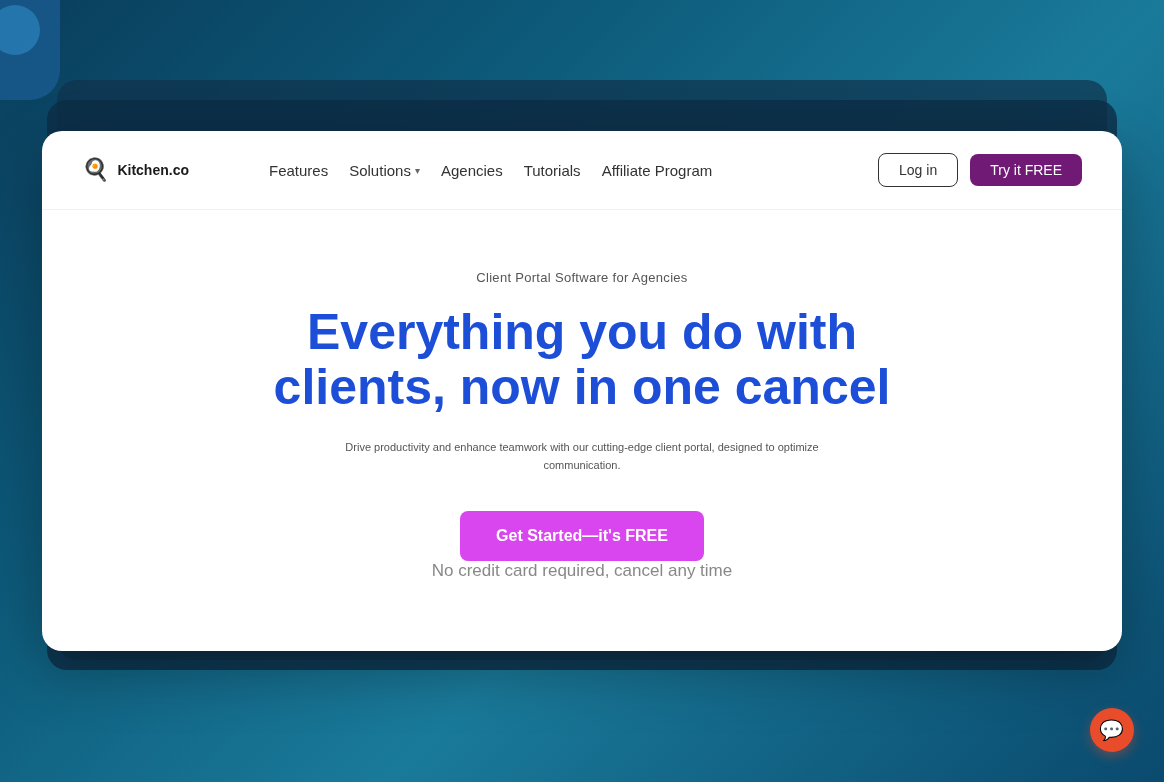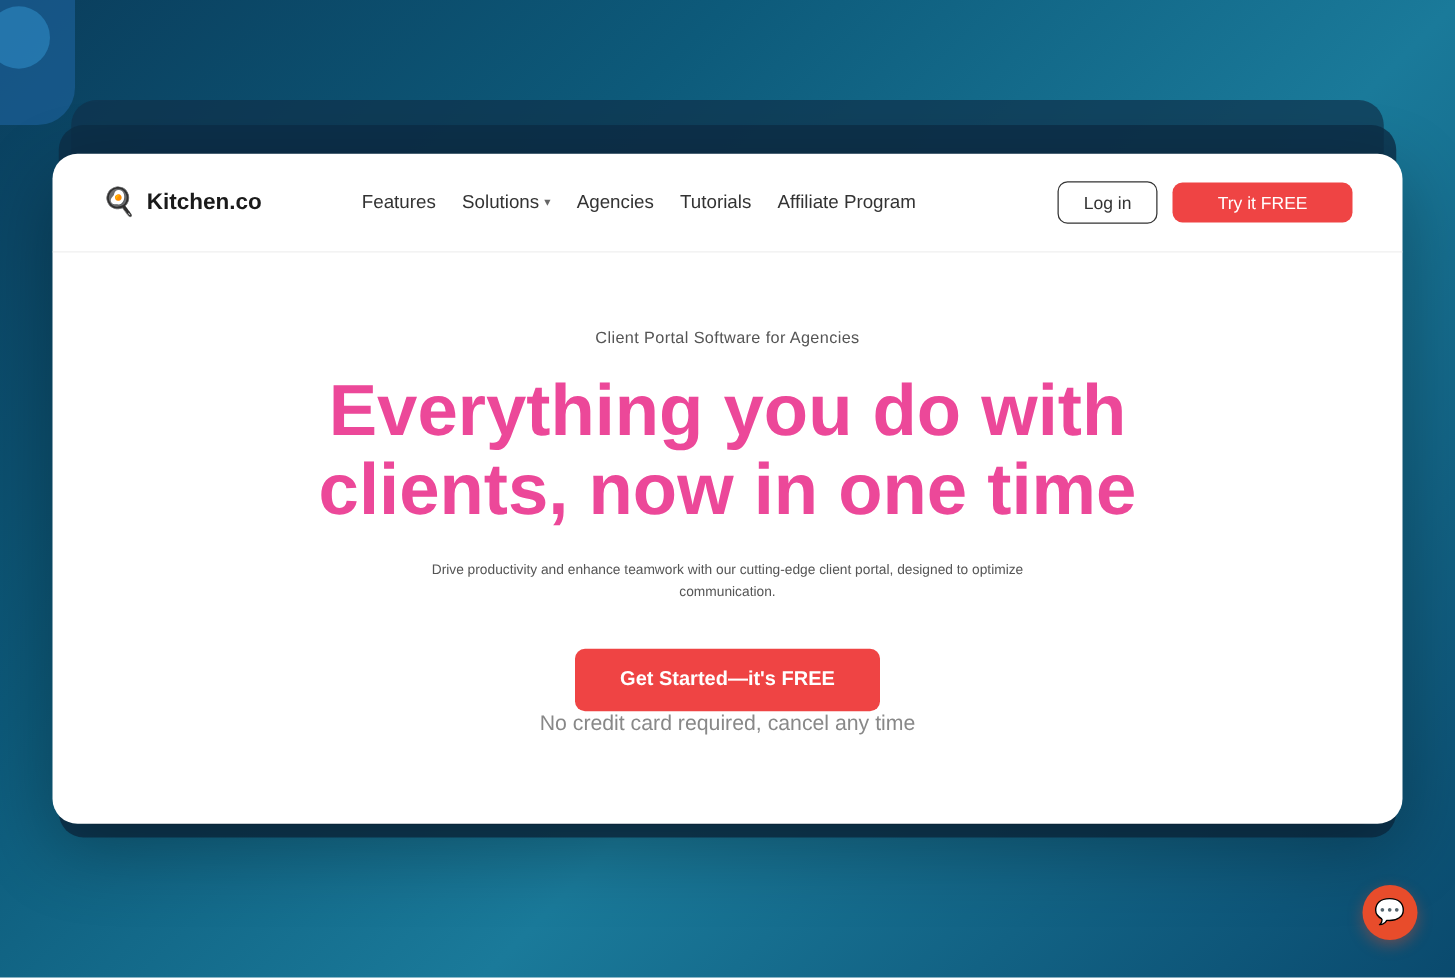"Kitchen.co" .logo-text { font-size: 18px -> 14px }
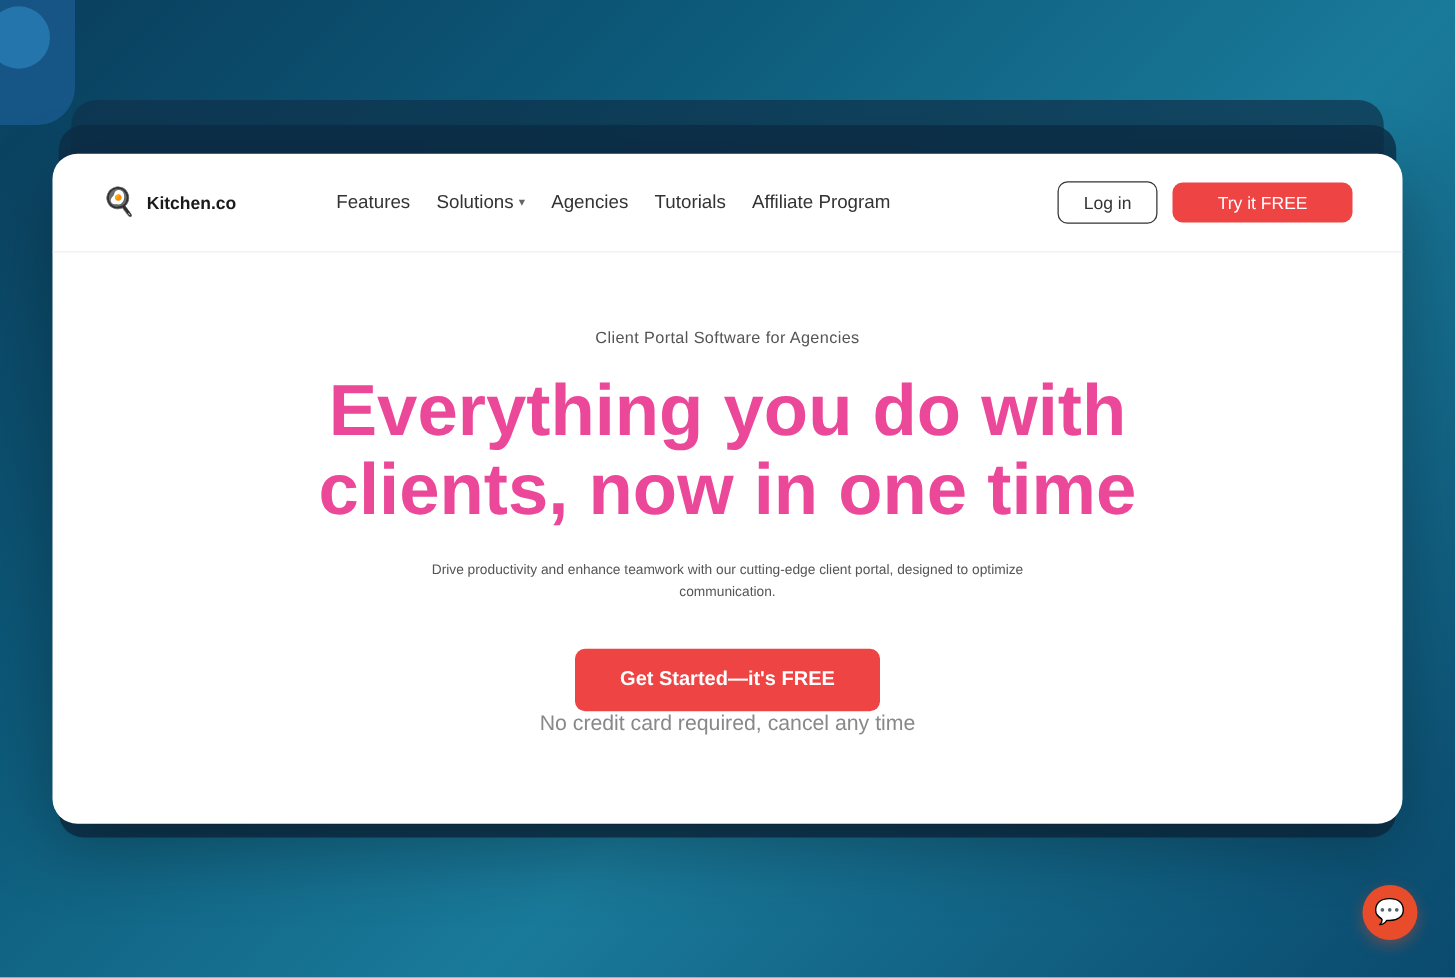"Try it FREE" .btn-try { background: #ef4444 -> #701a75; padding: 8px 36px -> 8px 20px }
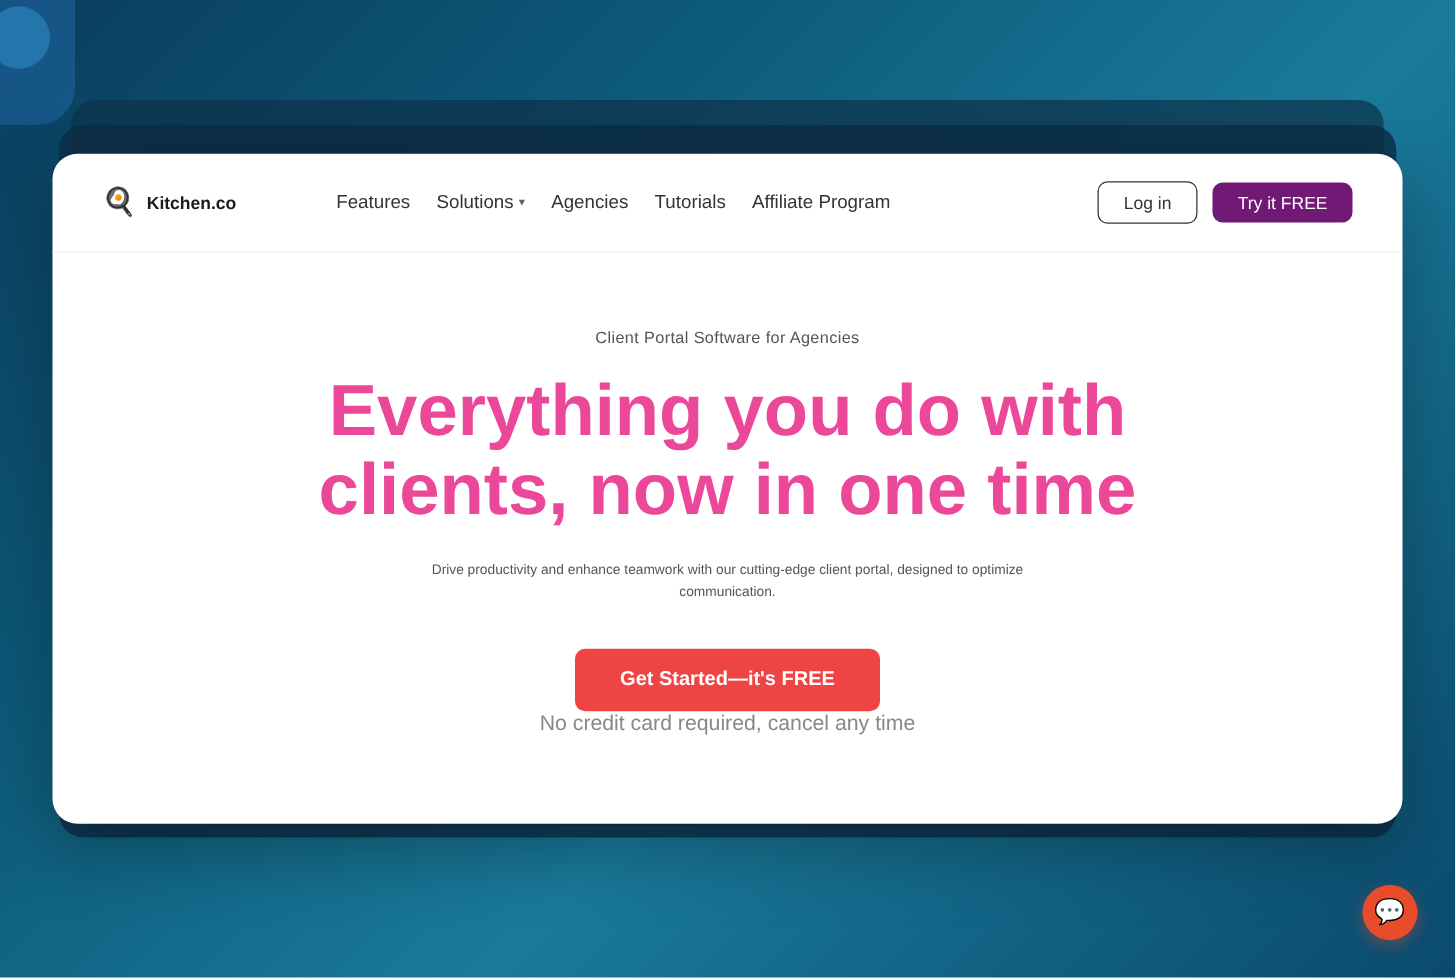"Everything you do with" .hero-title { color: #ec4899 -> #1d4ed8; font-size: 58px -> 50px }
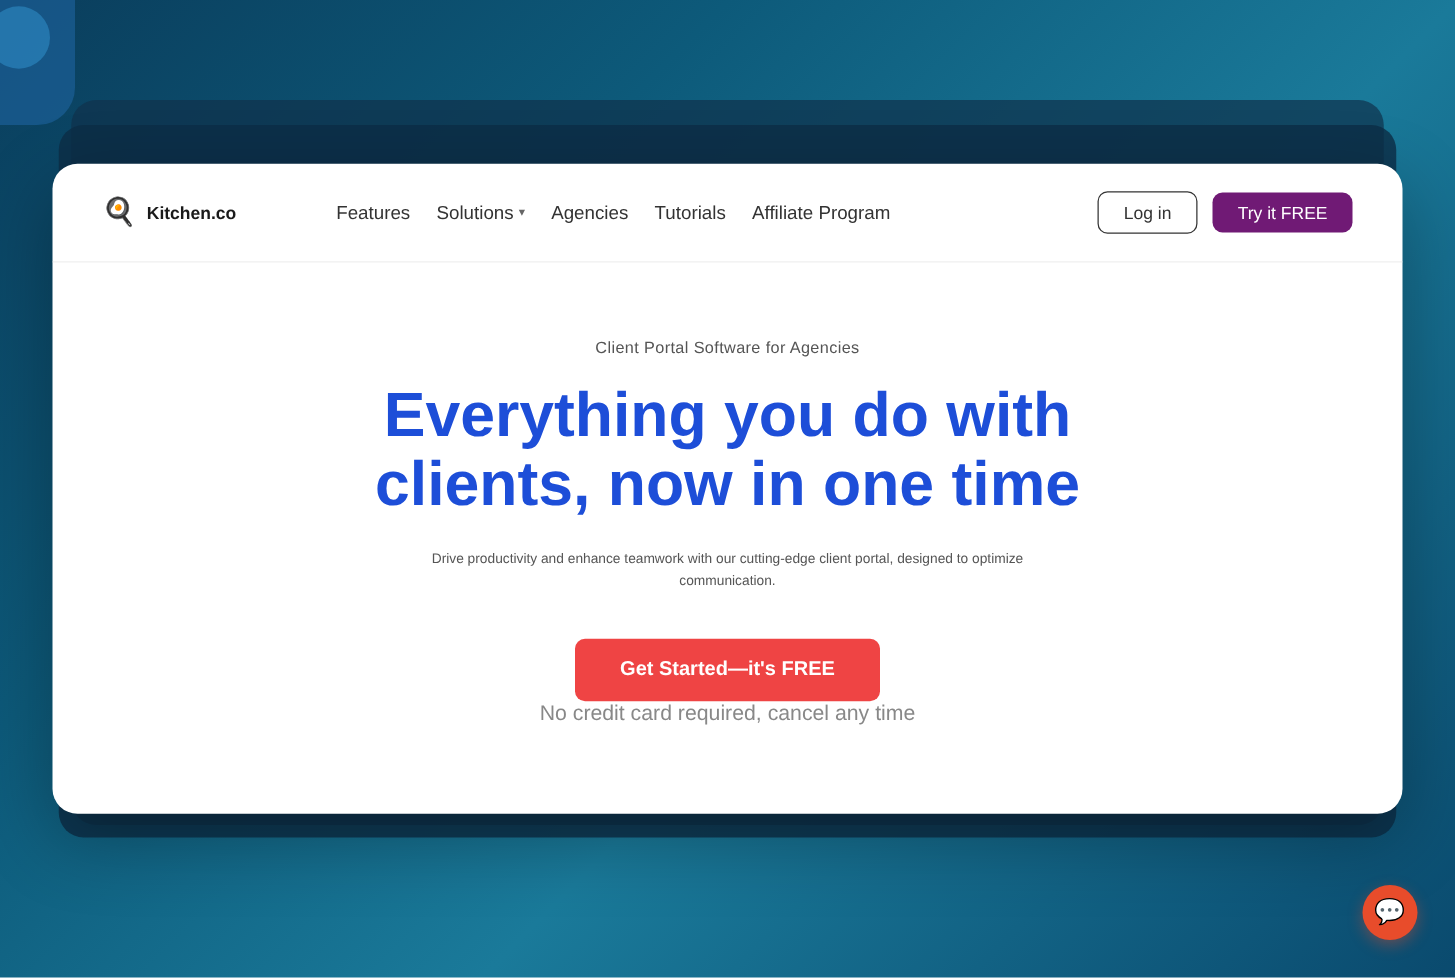"clients, now in one time" span { text: time -> cancel }
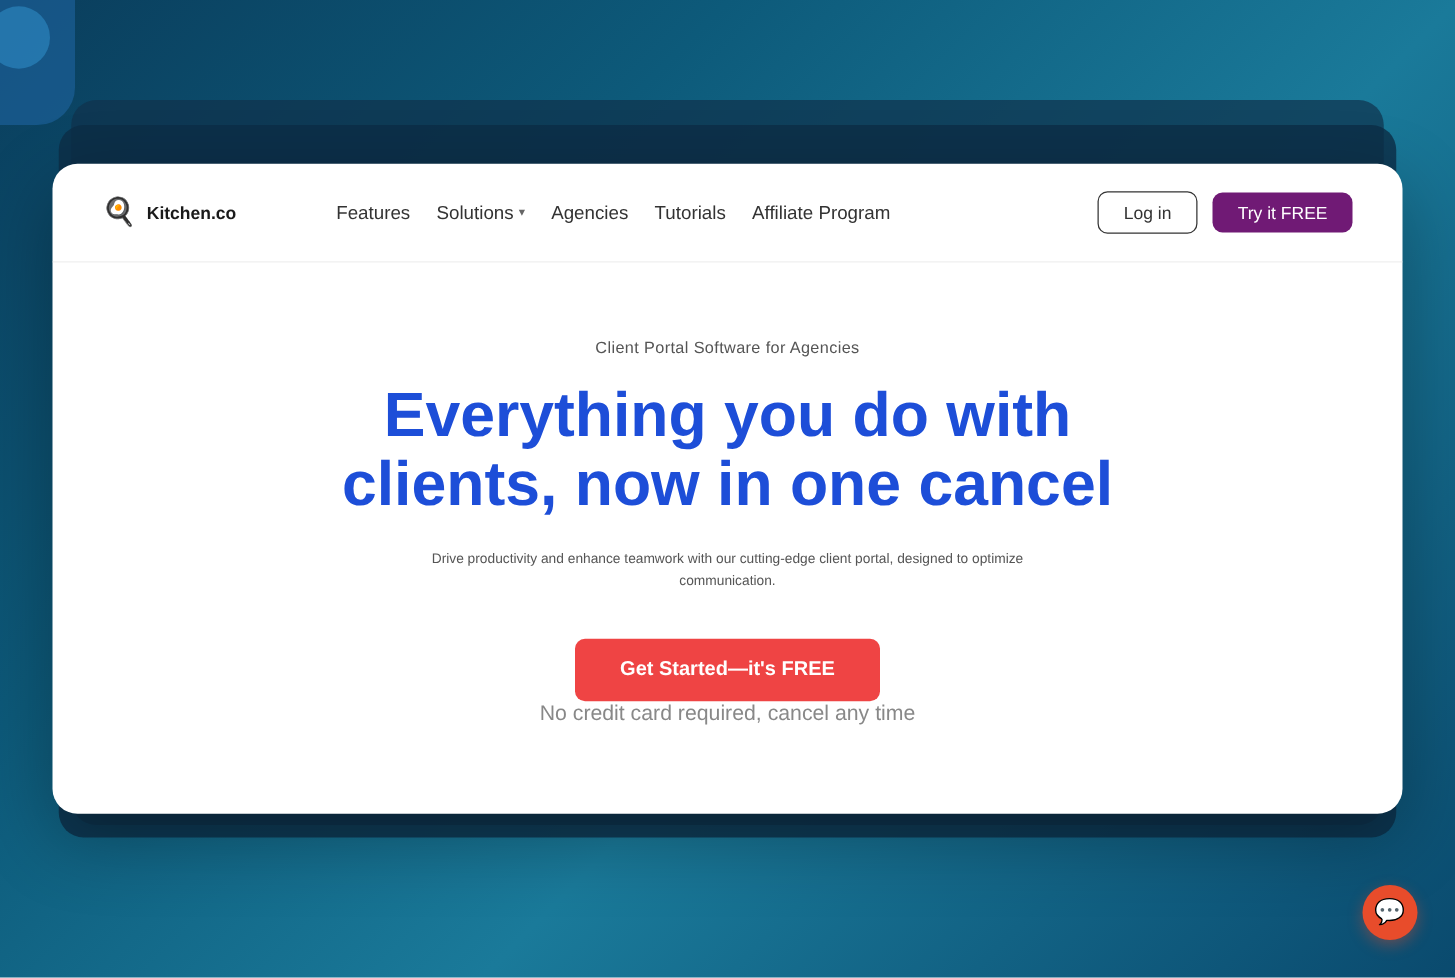"Get Started—it's FREE" .btn-cta { background: #ef4444 -> #d946ef }
